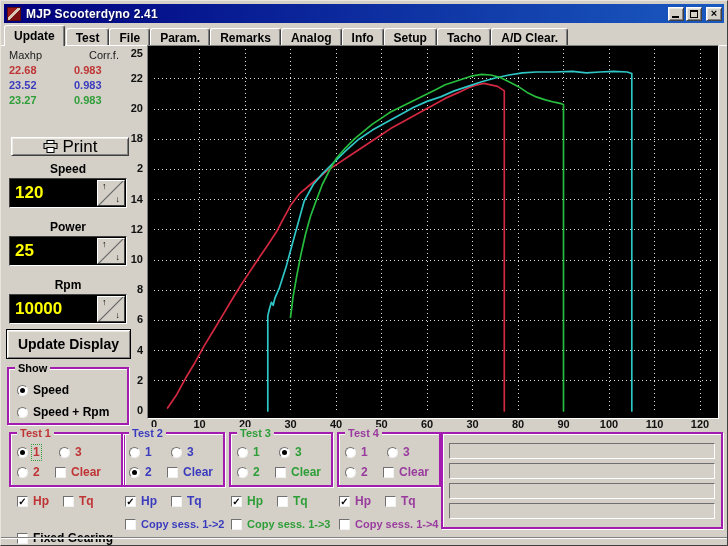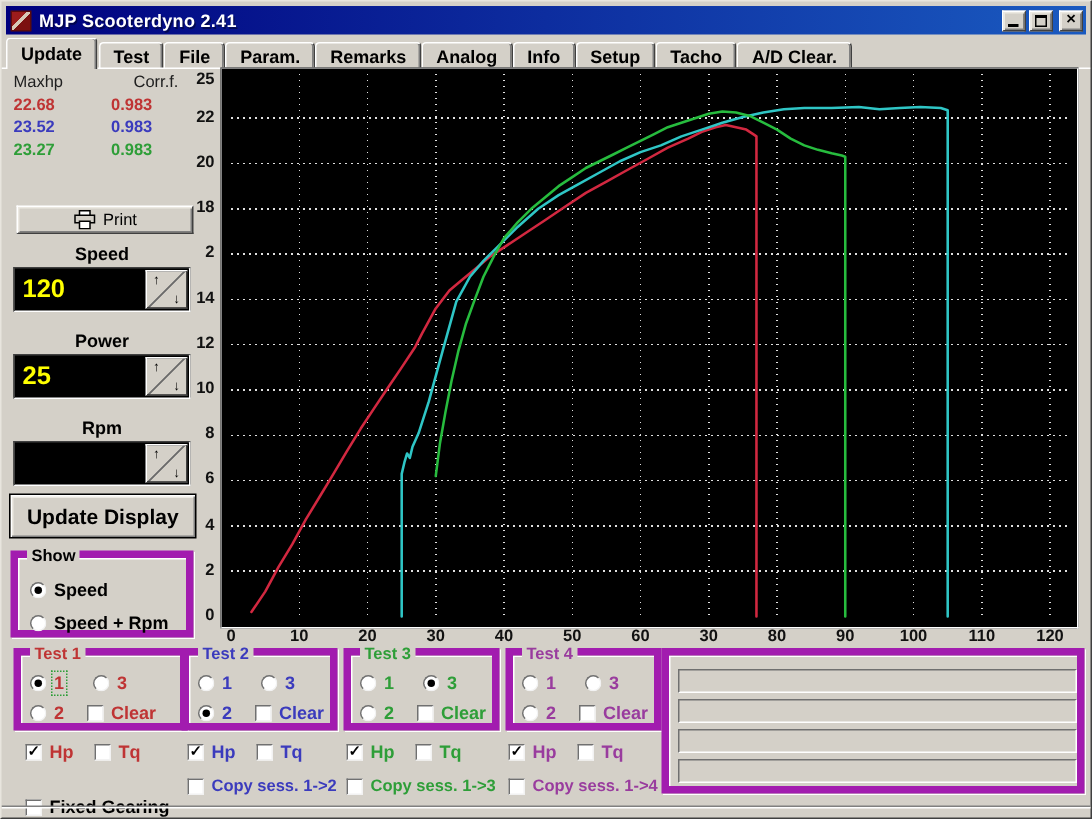"Print" .print-btn { font-size: 11px -> 17px }
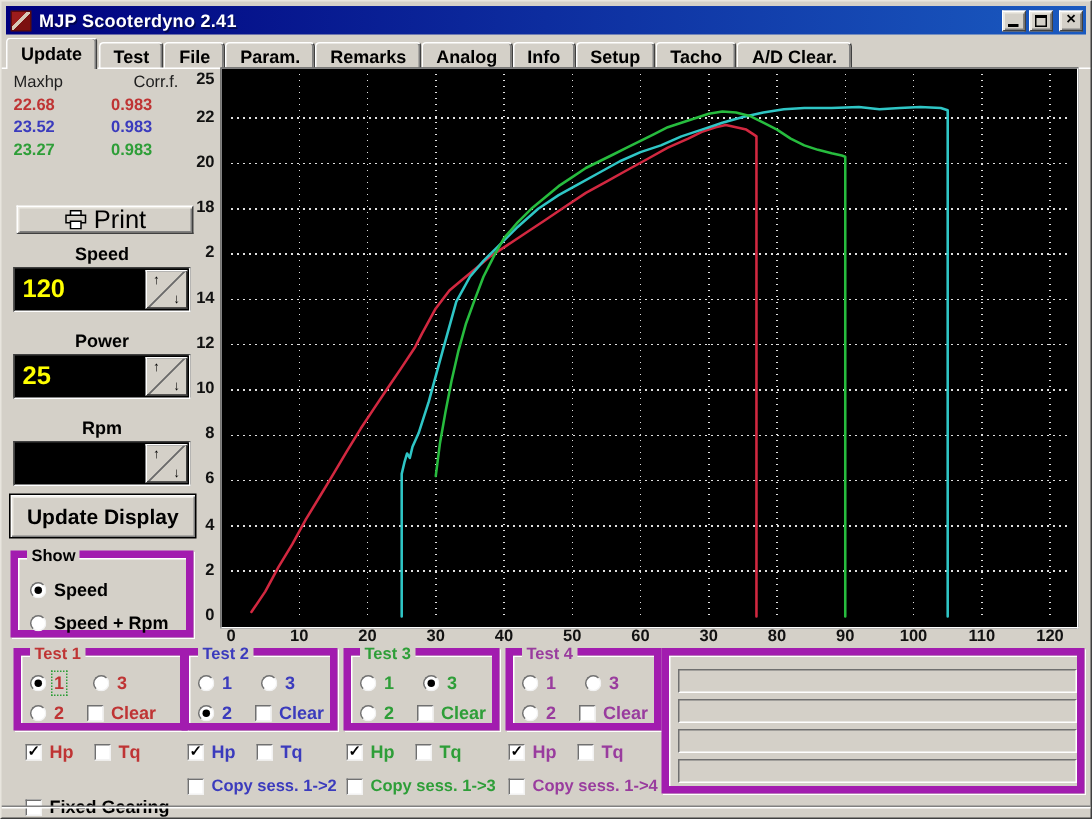"10000" input { html: none -> <input> }
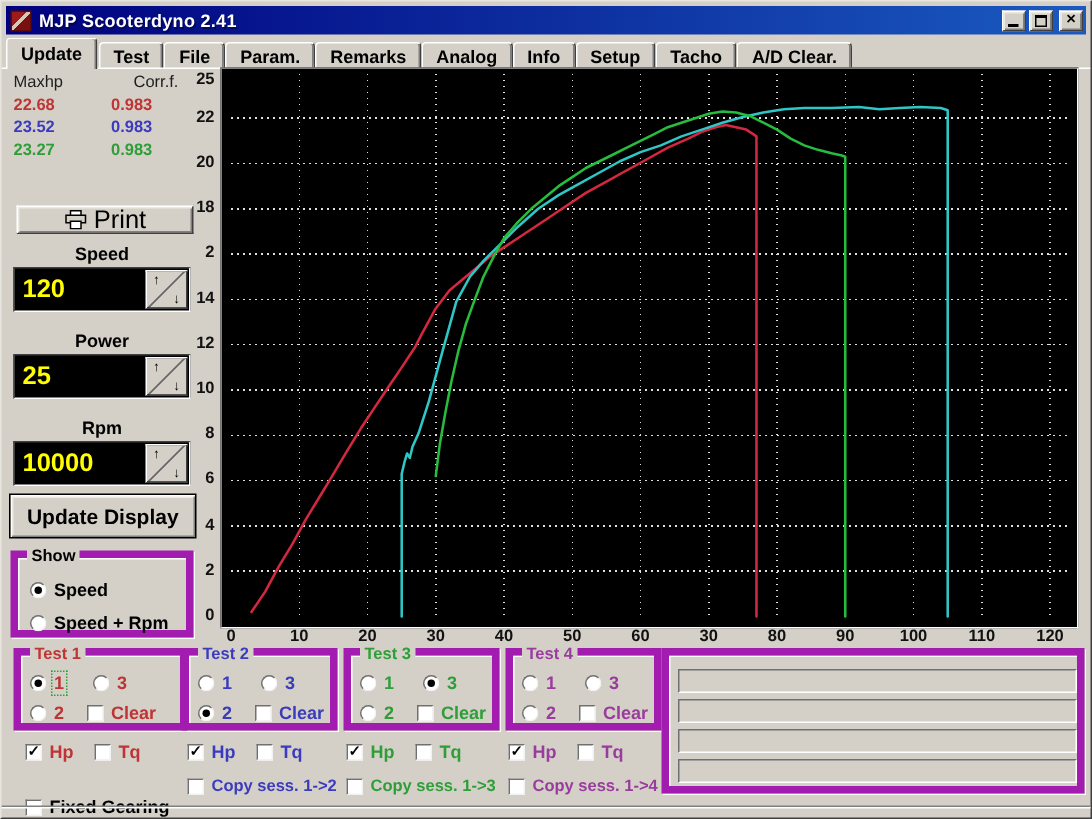"Show" .groupbox { border: 5px solid #a21caf -> 2px solid #a21caf }
